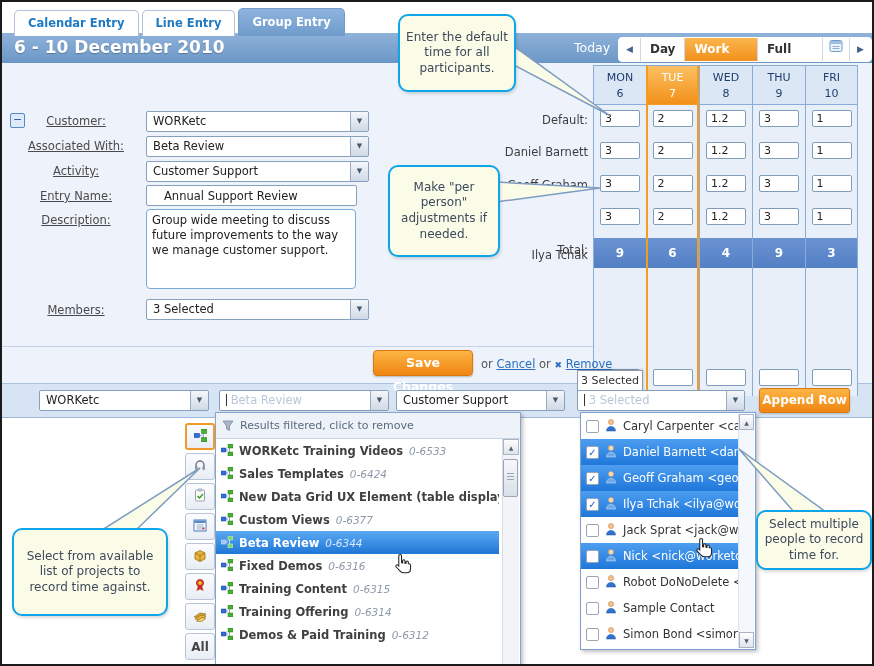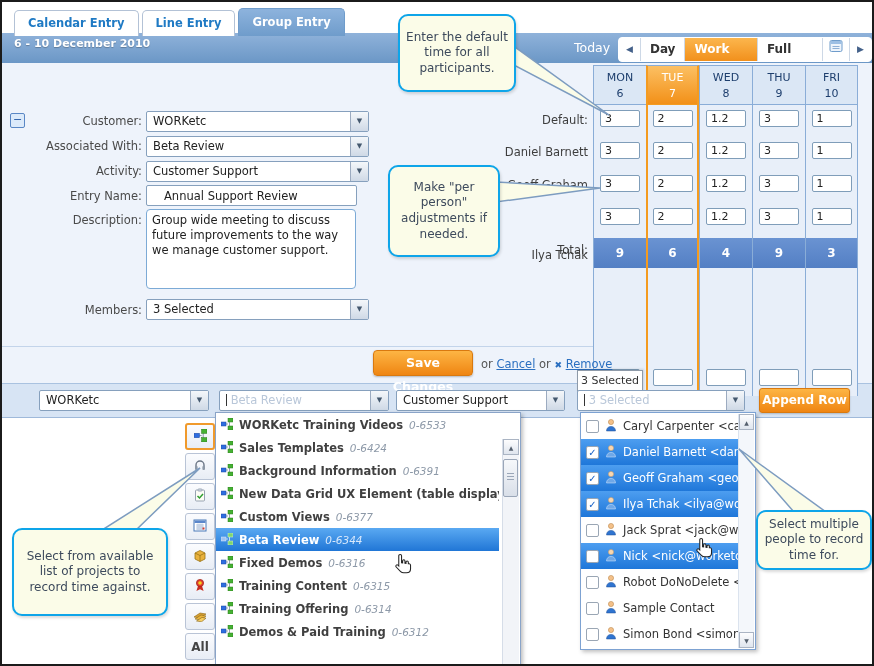"6 - 10 December 2010" .title { font-size: 11px -> 17px }
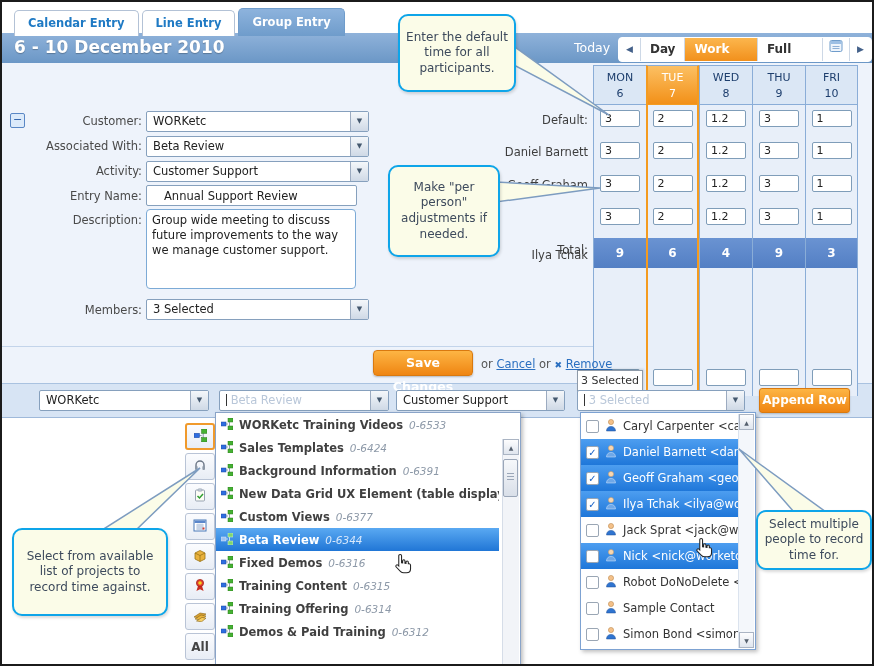"Customer:" .flabel { text-align: right -> center; text-decoration: none -> underline }
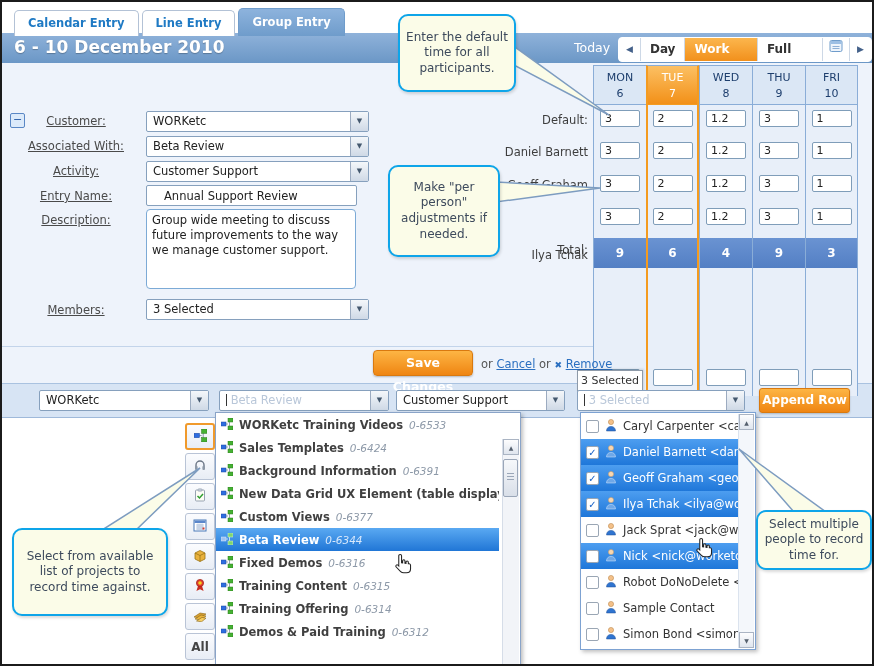"Results filtered, click to remove" div.projhead { html: none -> <div> <svg> <path></path> </svg> <span>Results filtered, click to remove</span> </div> }
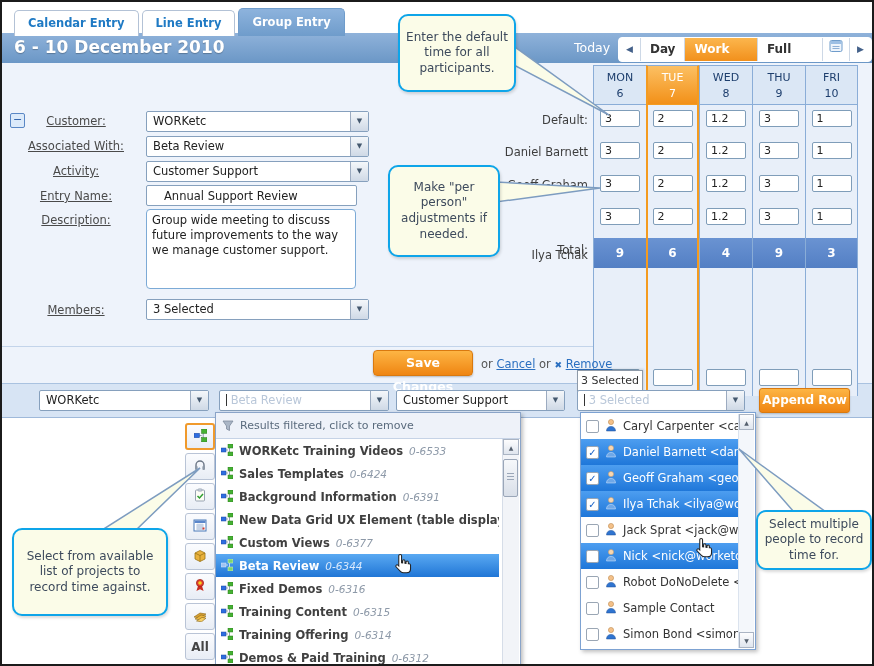"Background Information" div.pitem { html: <div> <span><svg> <path></path> <rect></rect> <rect></rect> <rect></rect> </svg></span> <span>Background Information</span> <span>0-6391</span> </div> -> none }
